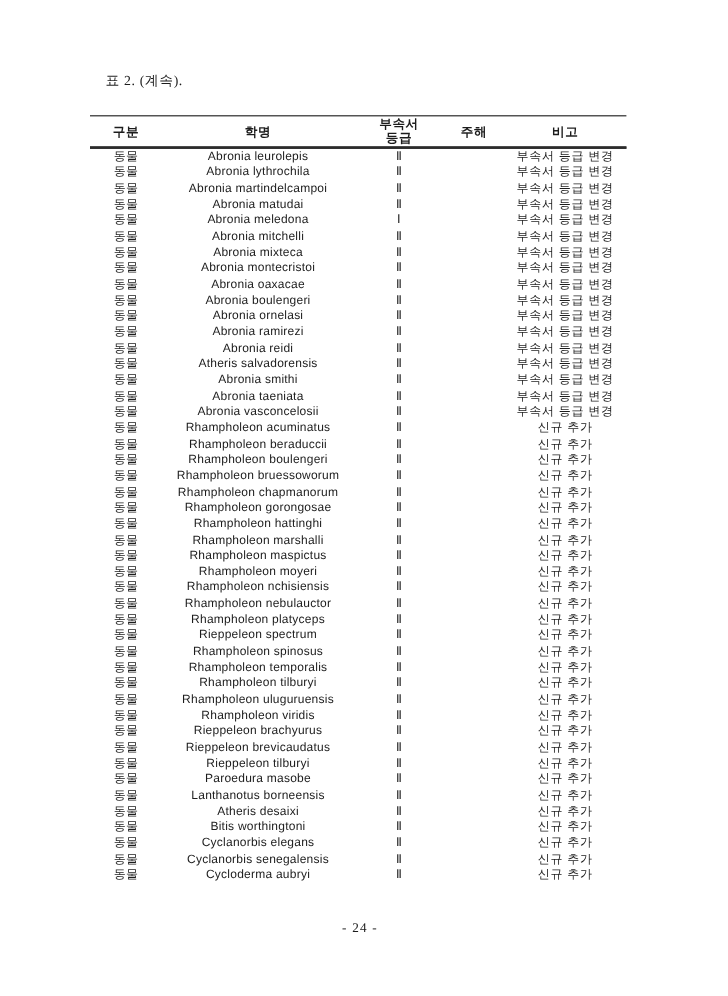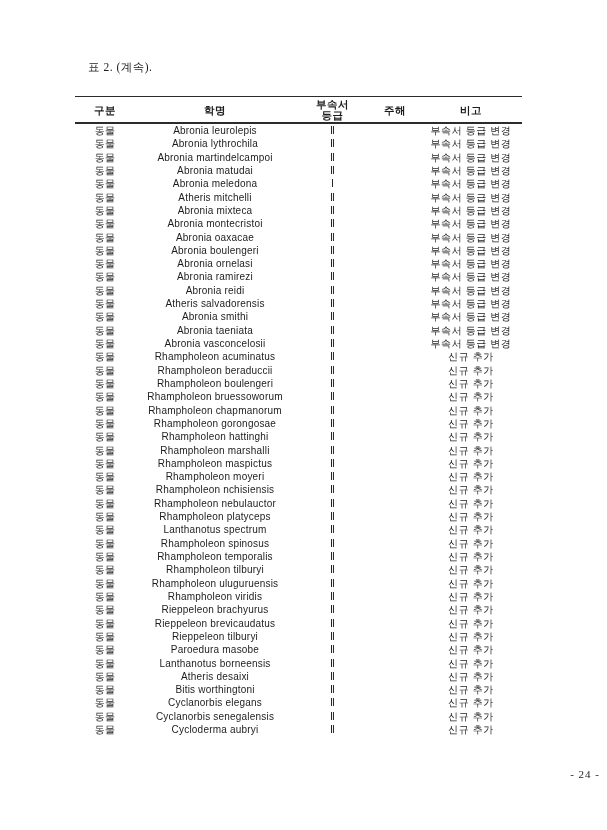"Atheris mitchelli" td.col1 { text: Atheris -> Abronia }
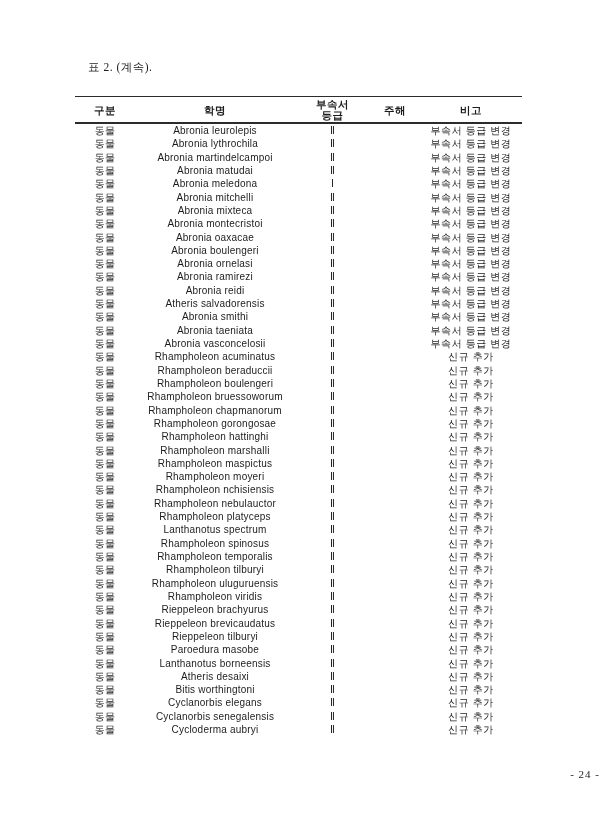"Lanthanotus spectrum" td.col1 { text: Lanthanotus -> Rieppeleon }
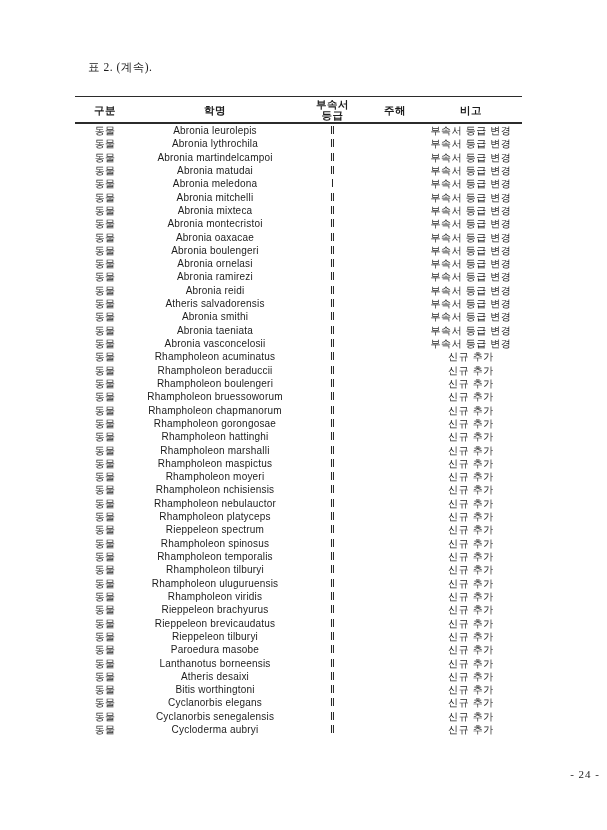"- 24 -" .page-footer { text-align: right -> center }
